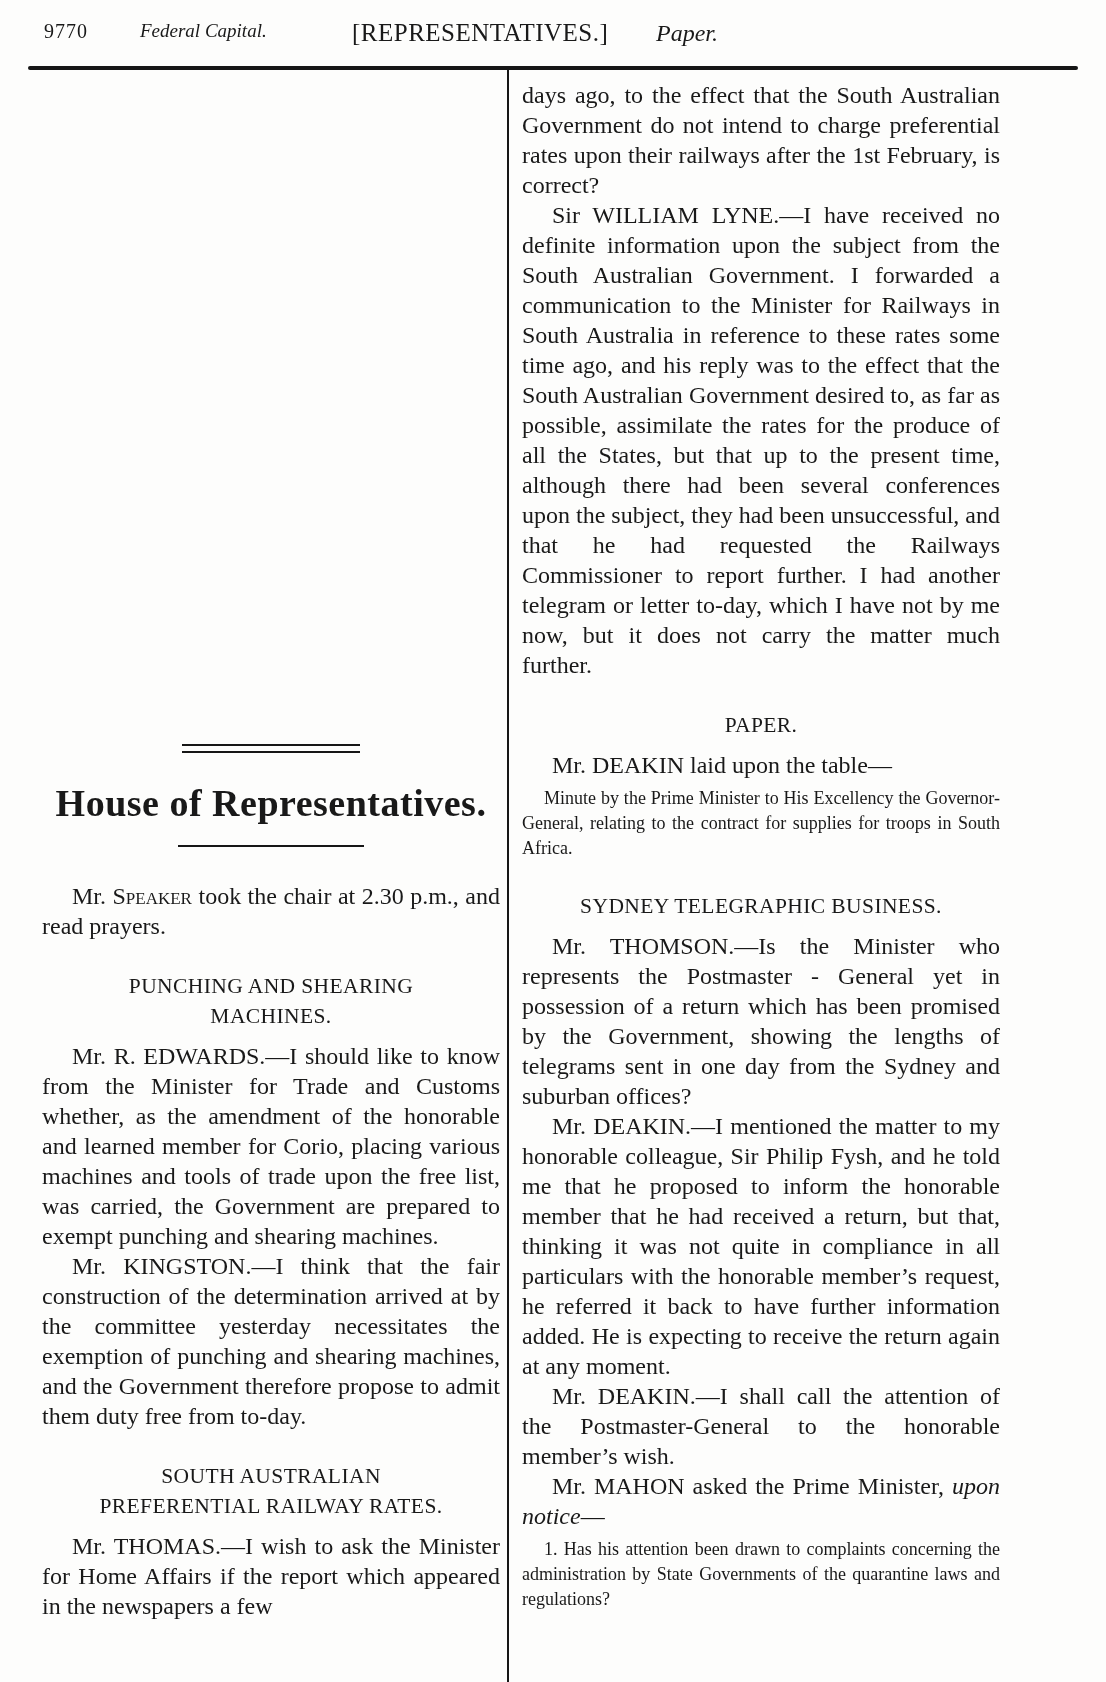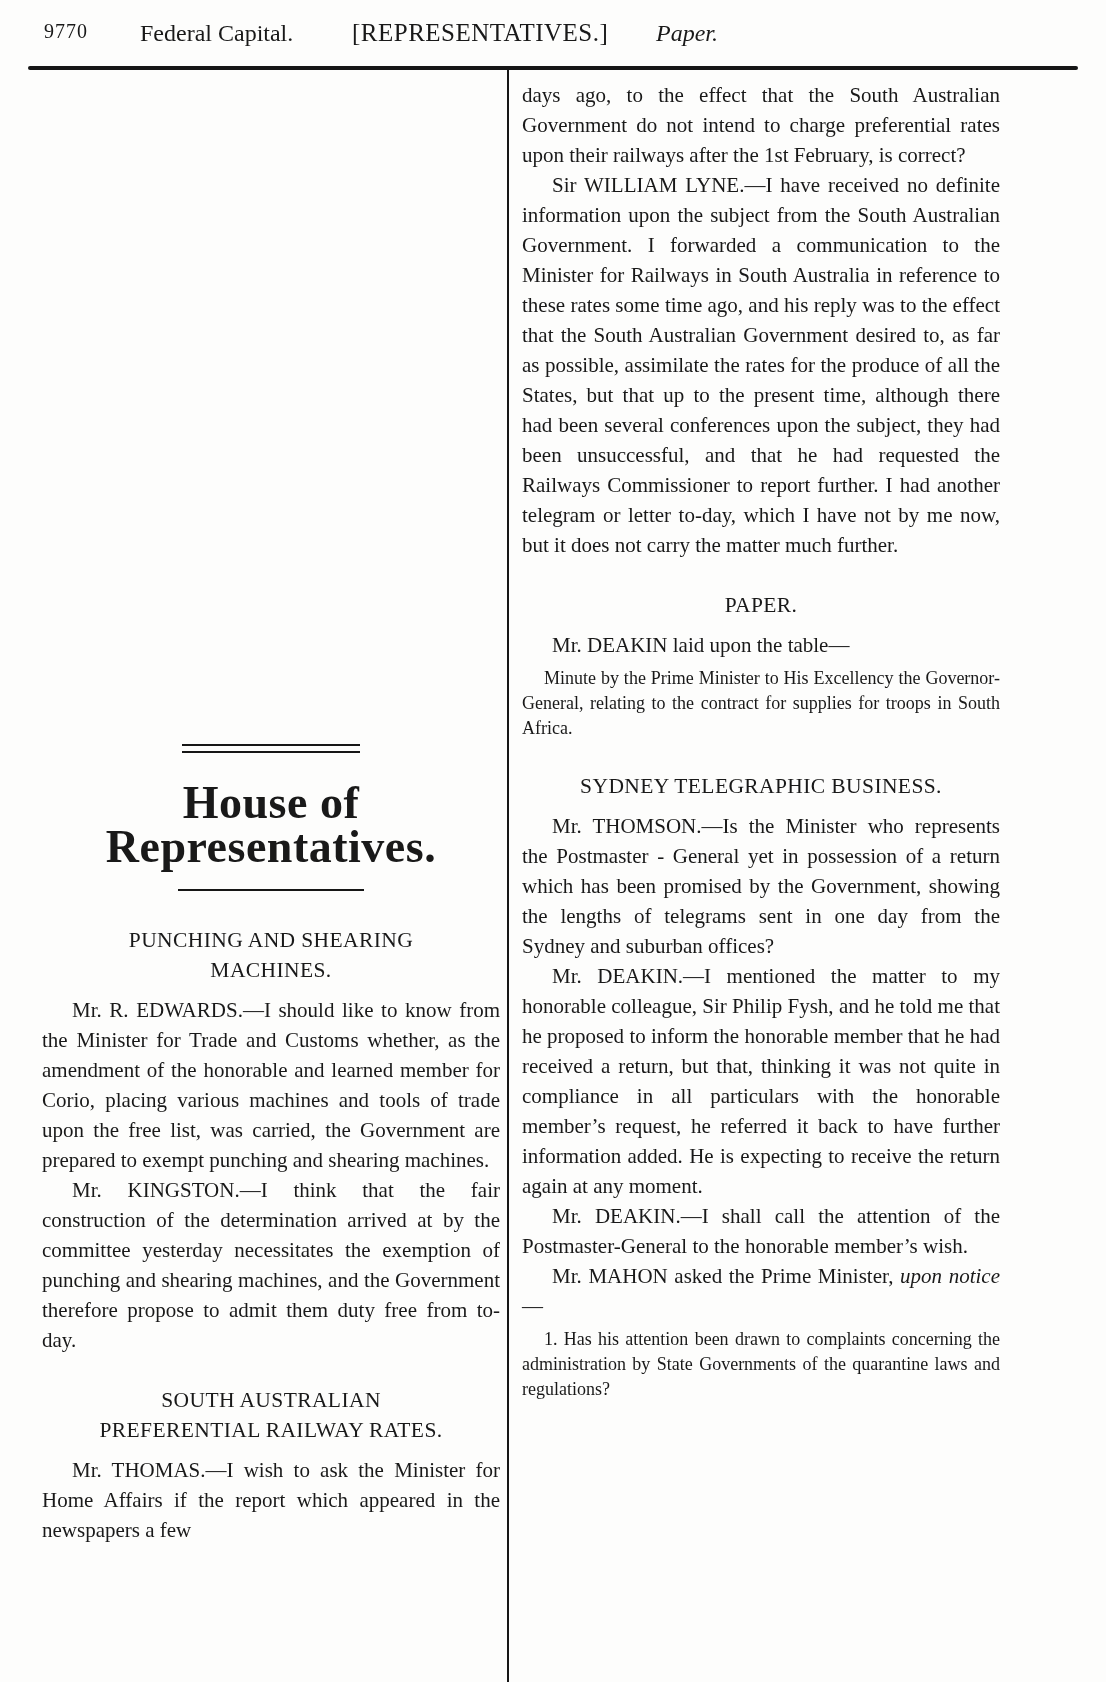"Federal Capital." .run-left { font-size: 24px -> 19px; font-style: none -> italic }
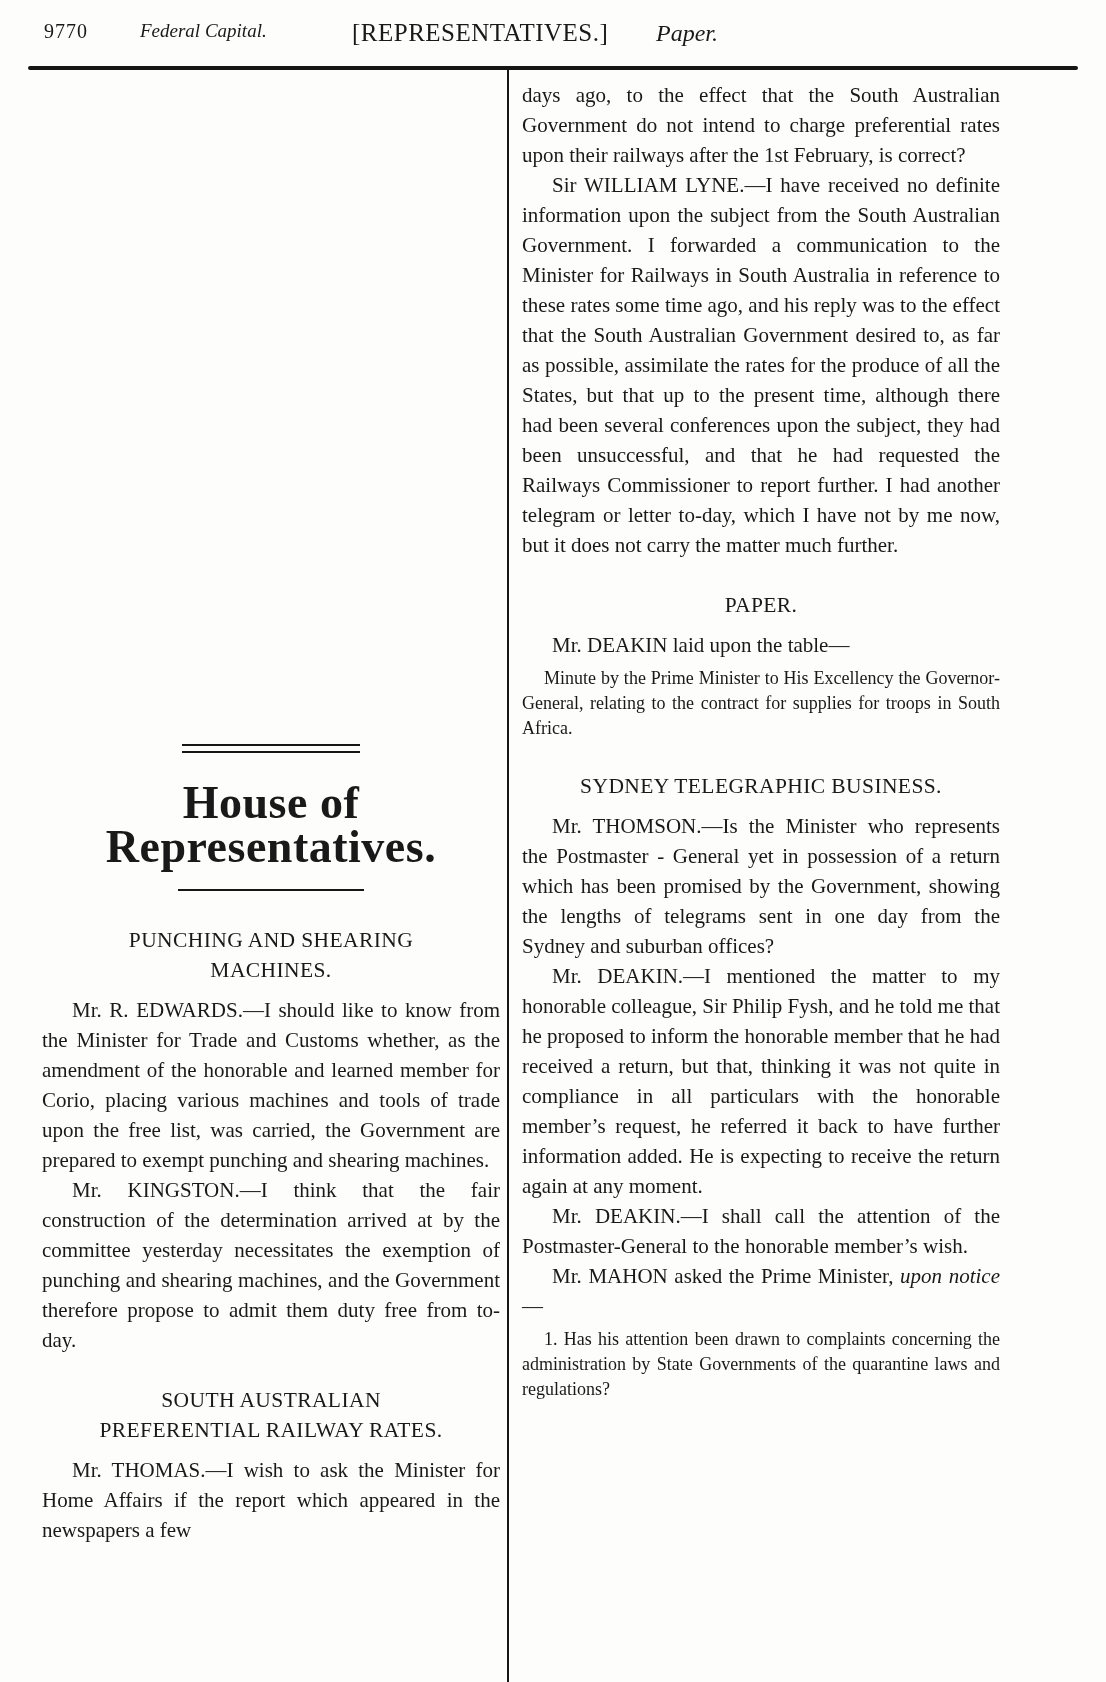"days ago, to the effect" .para { font-size: 21px -> 24px }
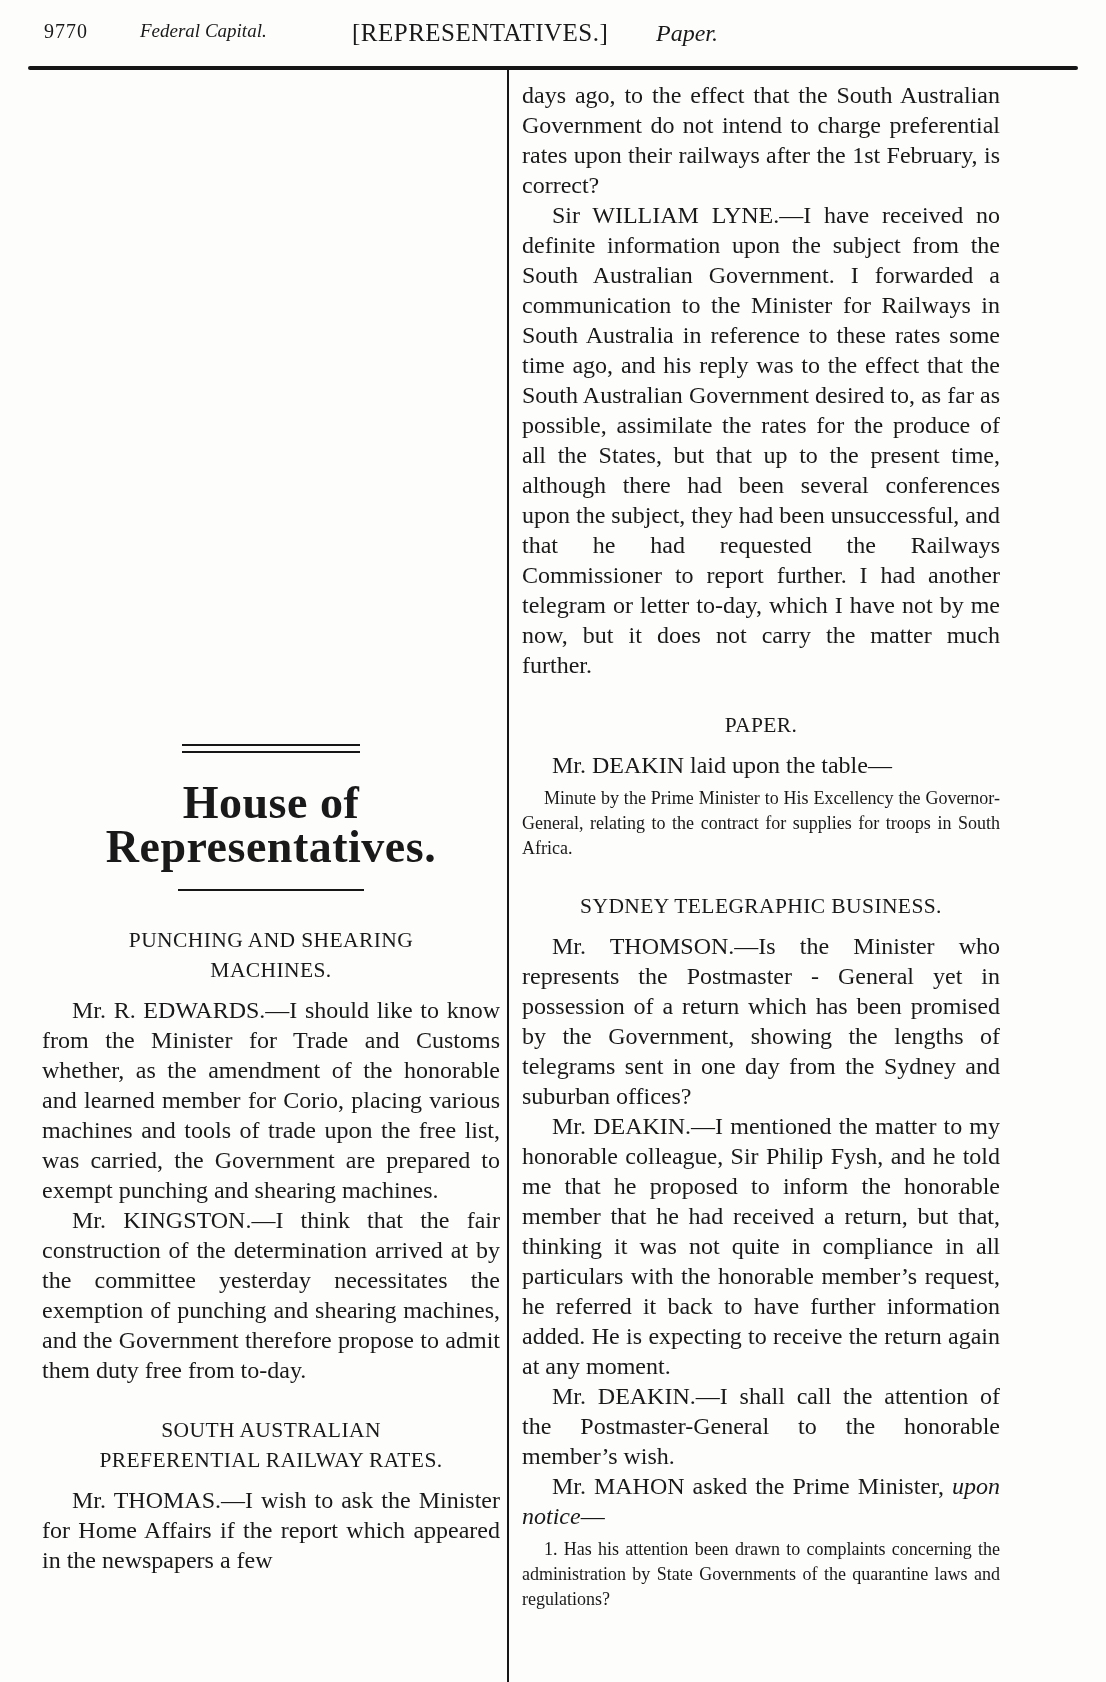"House of Representatives." .masthead-title { font-size: 46px -> 38px }
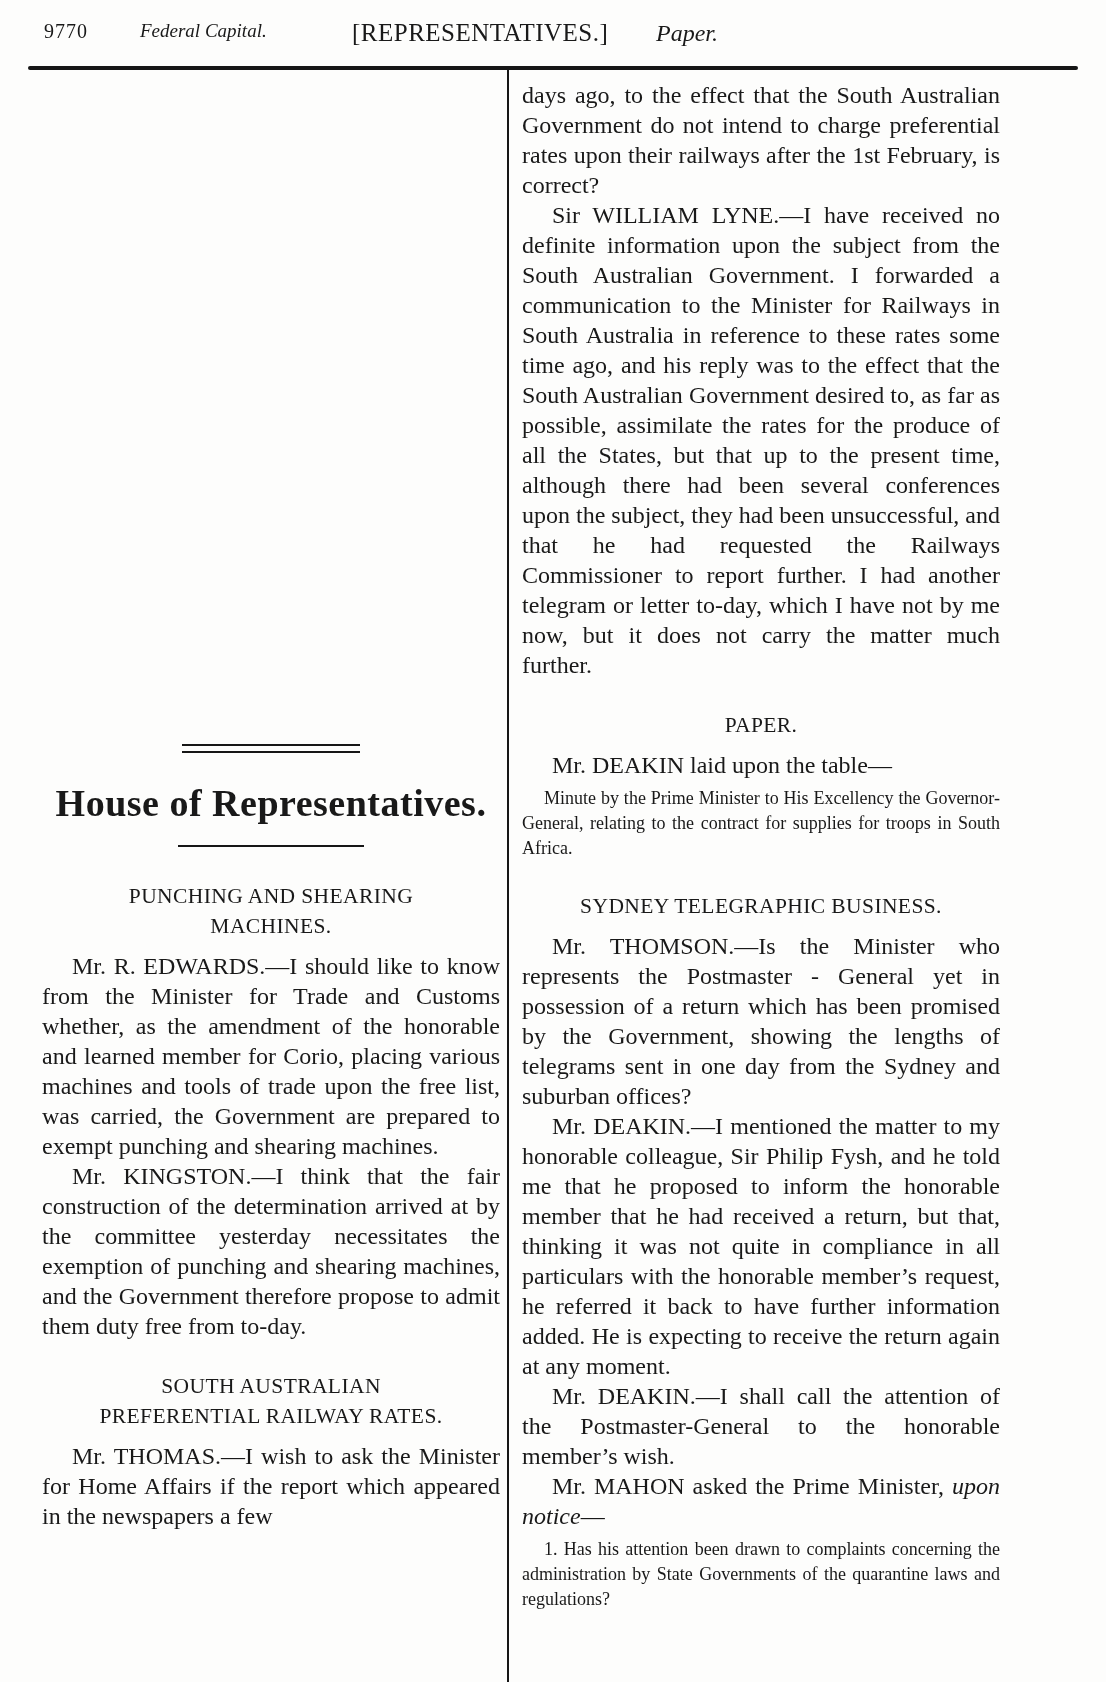"Mr. Speaker took the chair" p.para { html: none -> <p><span>Mr. </span><span>Speaker</span><span> took the chair at 2.30 p.m., and read prayers.</span></p> }
